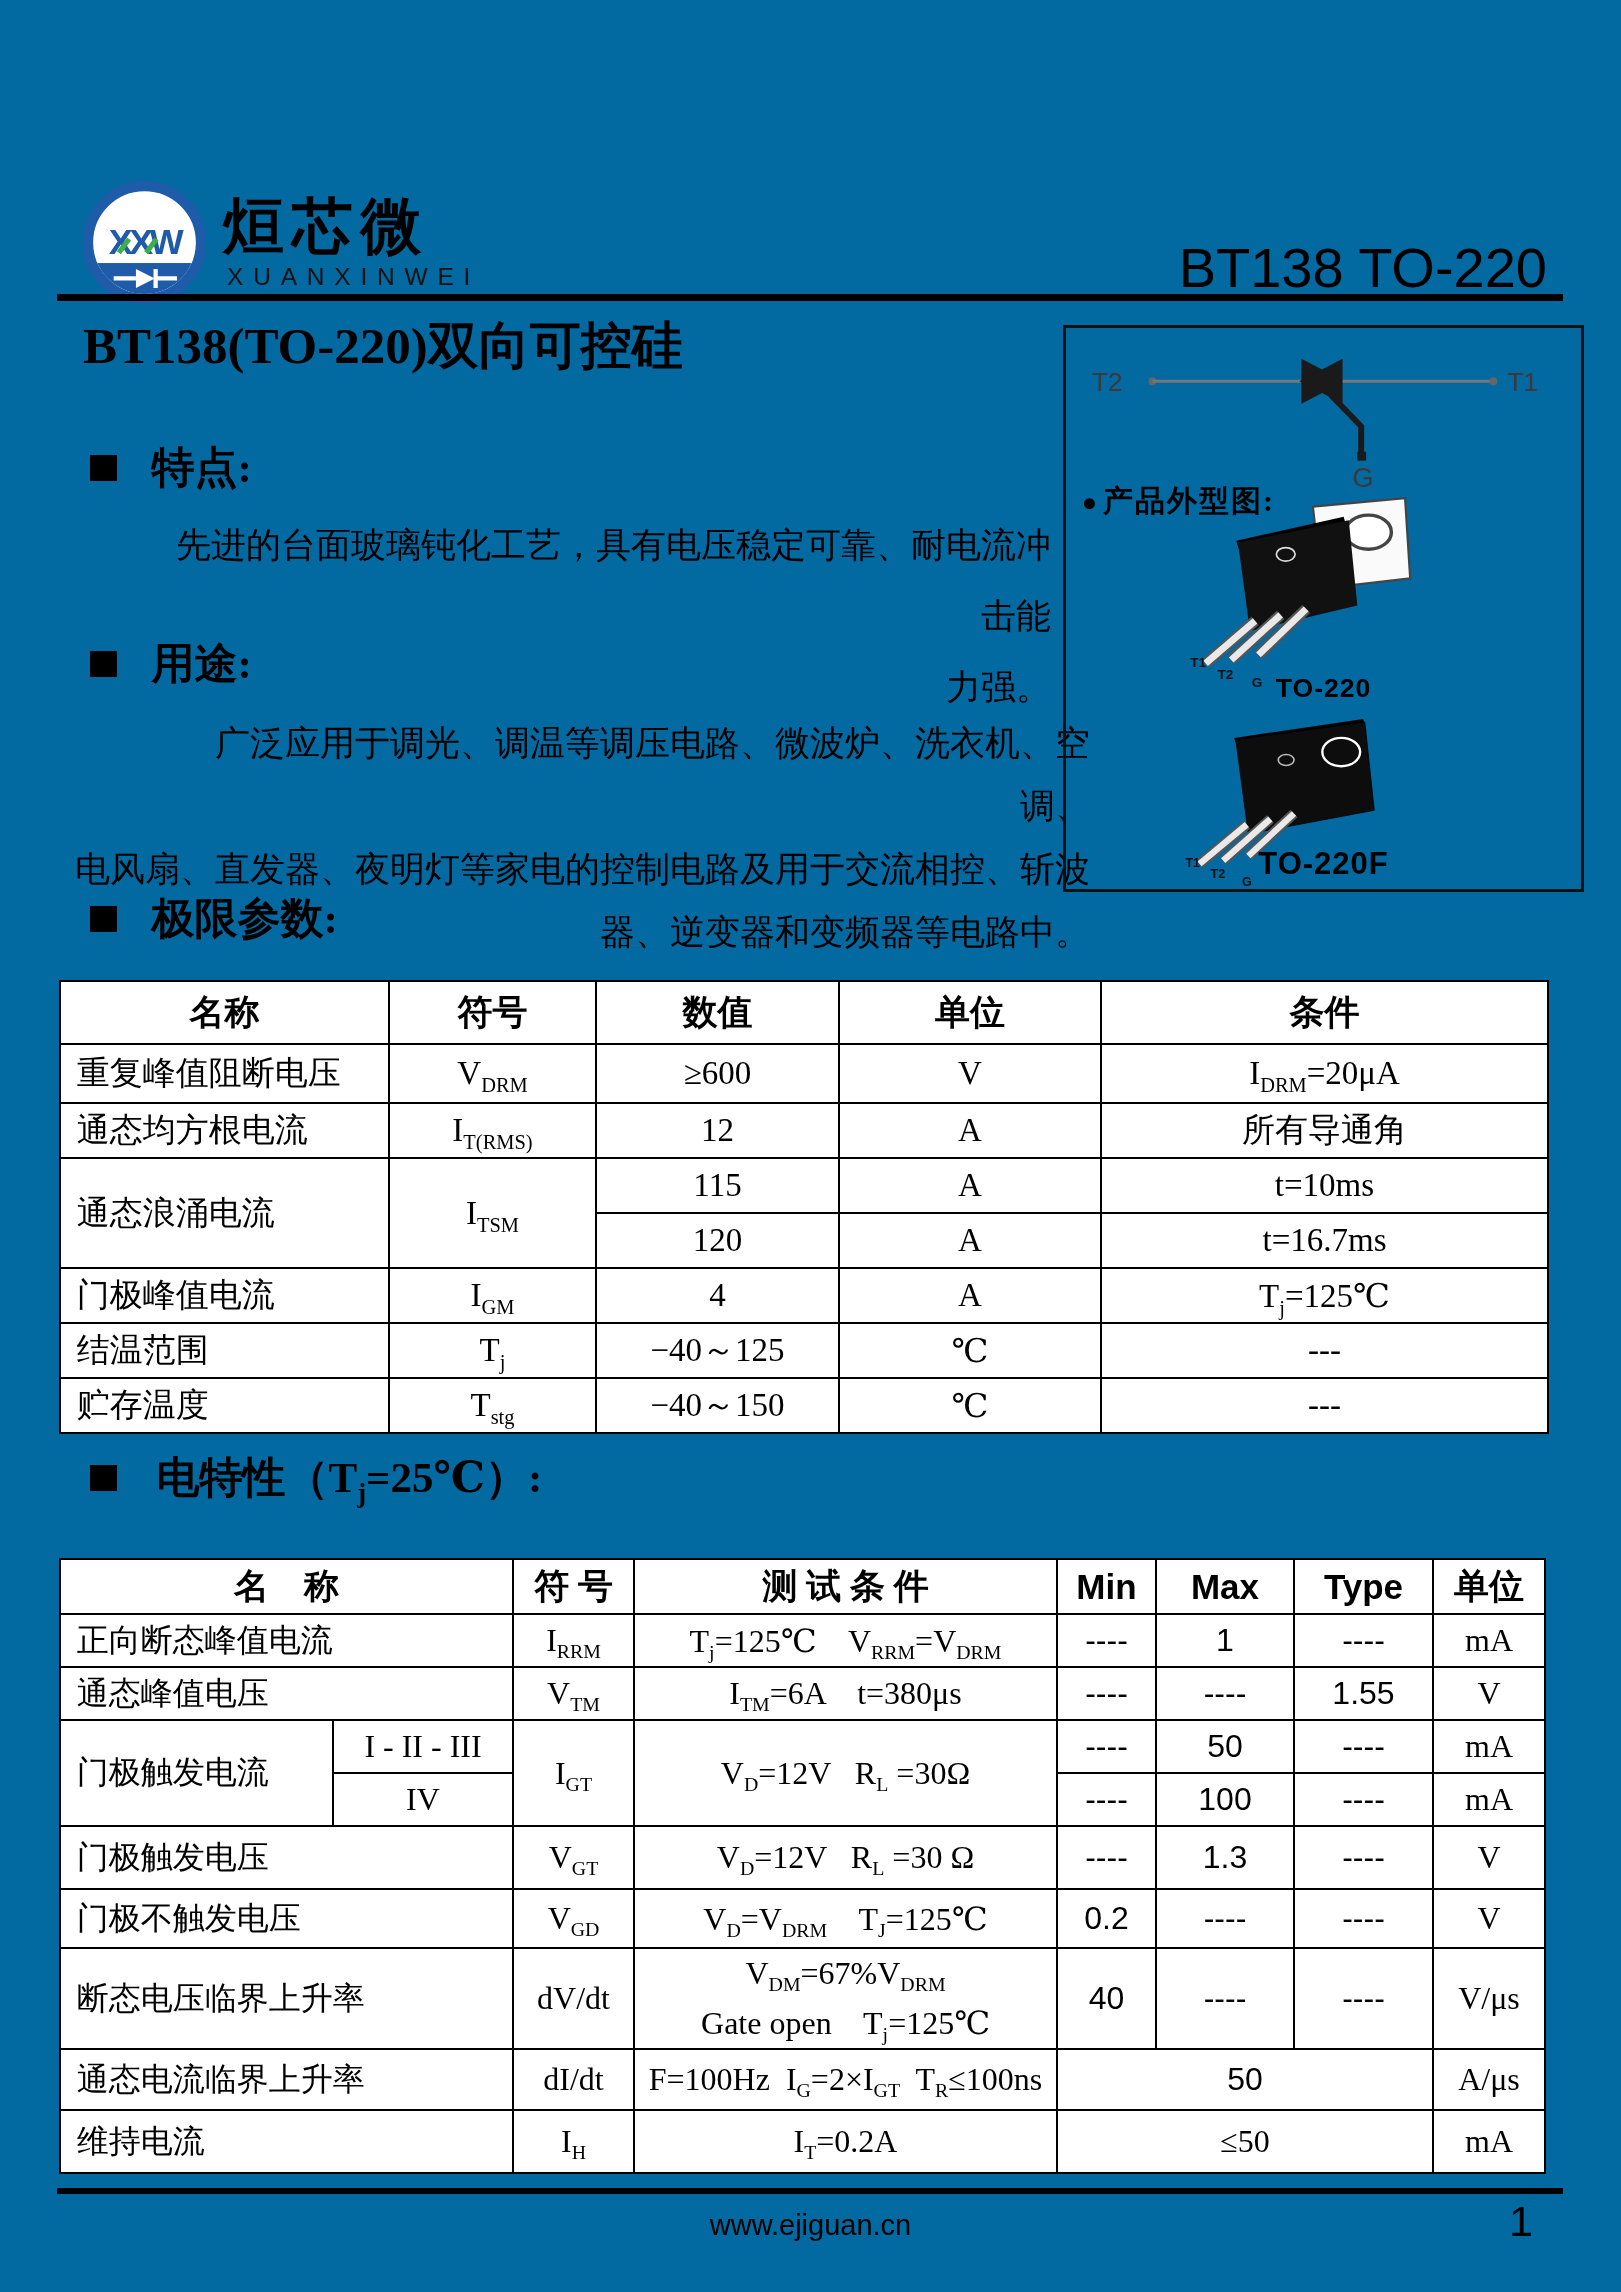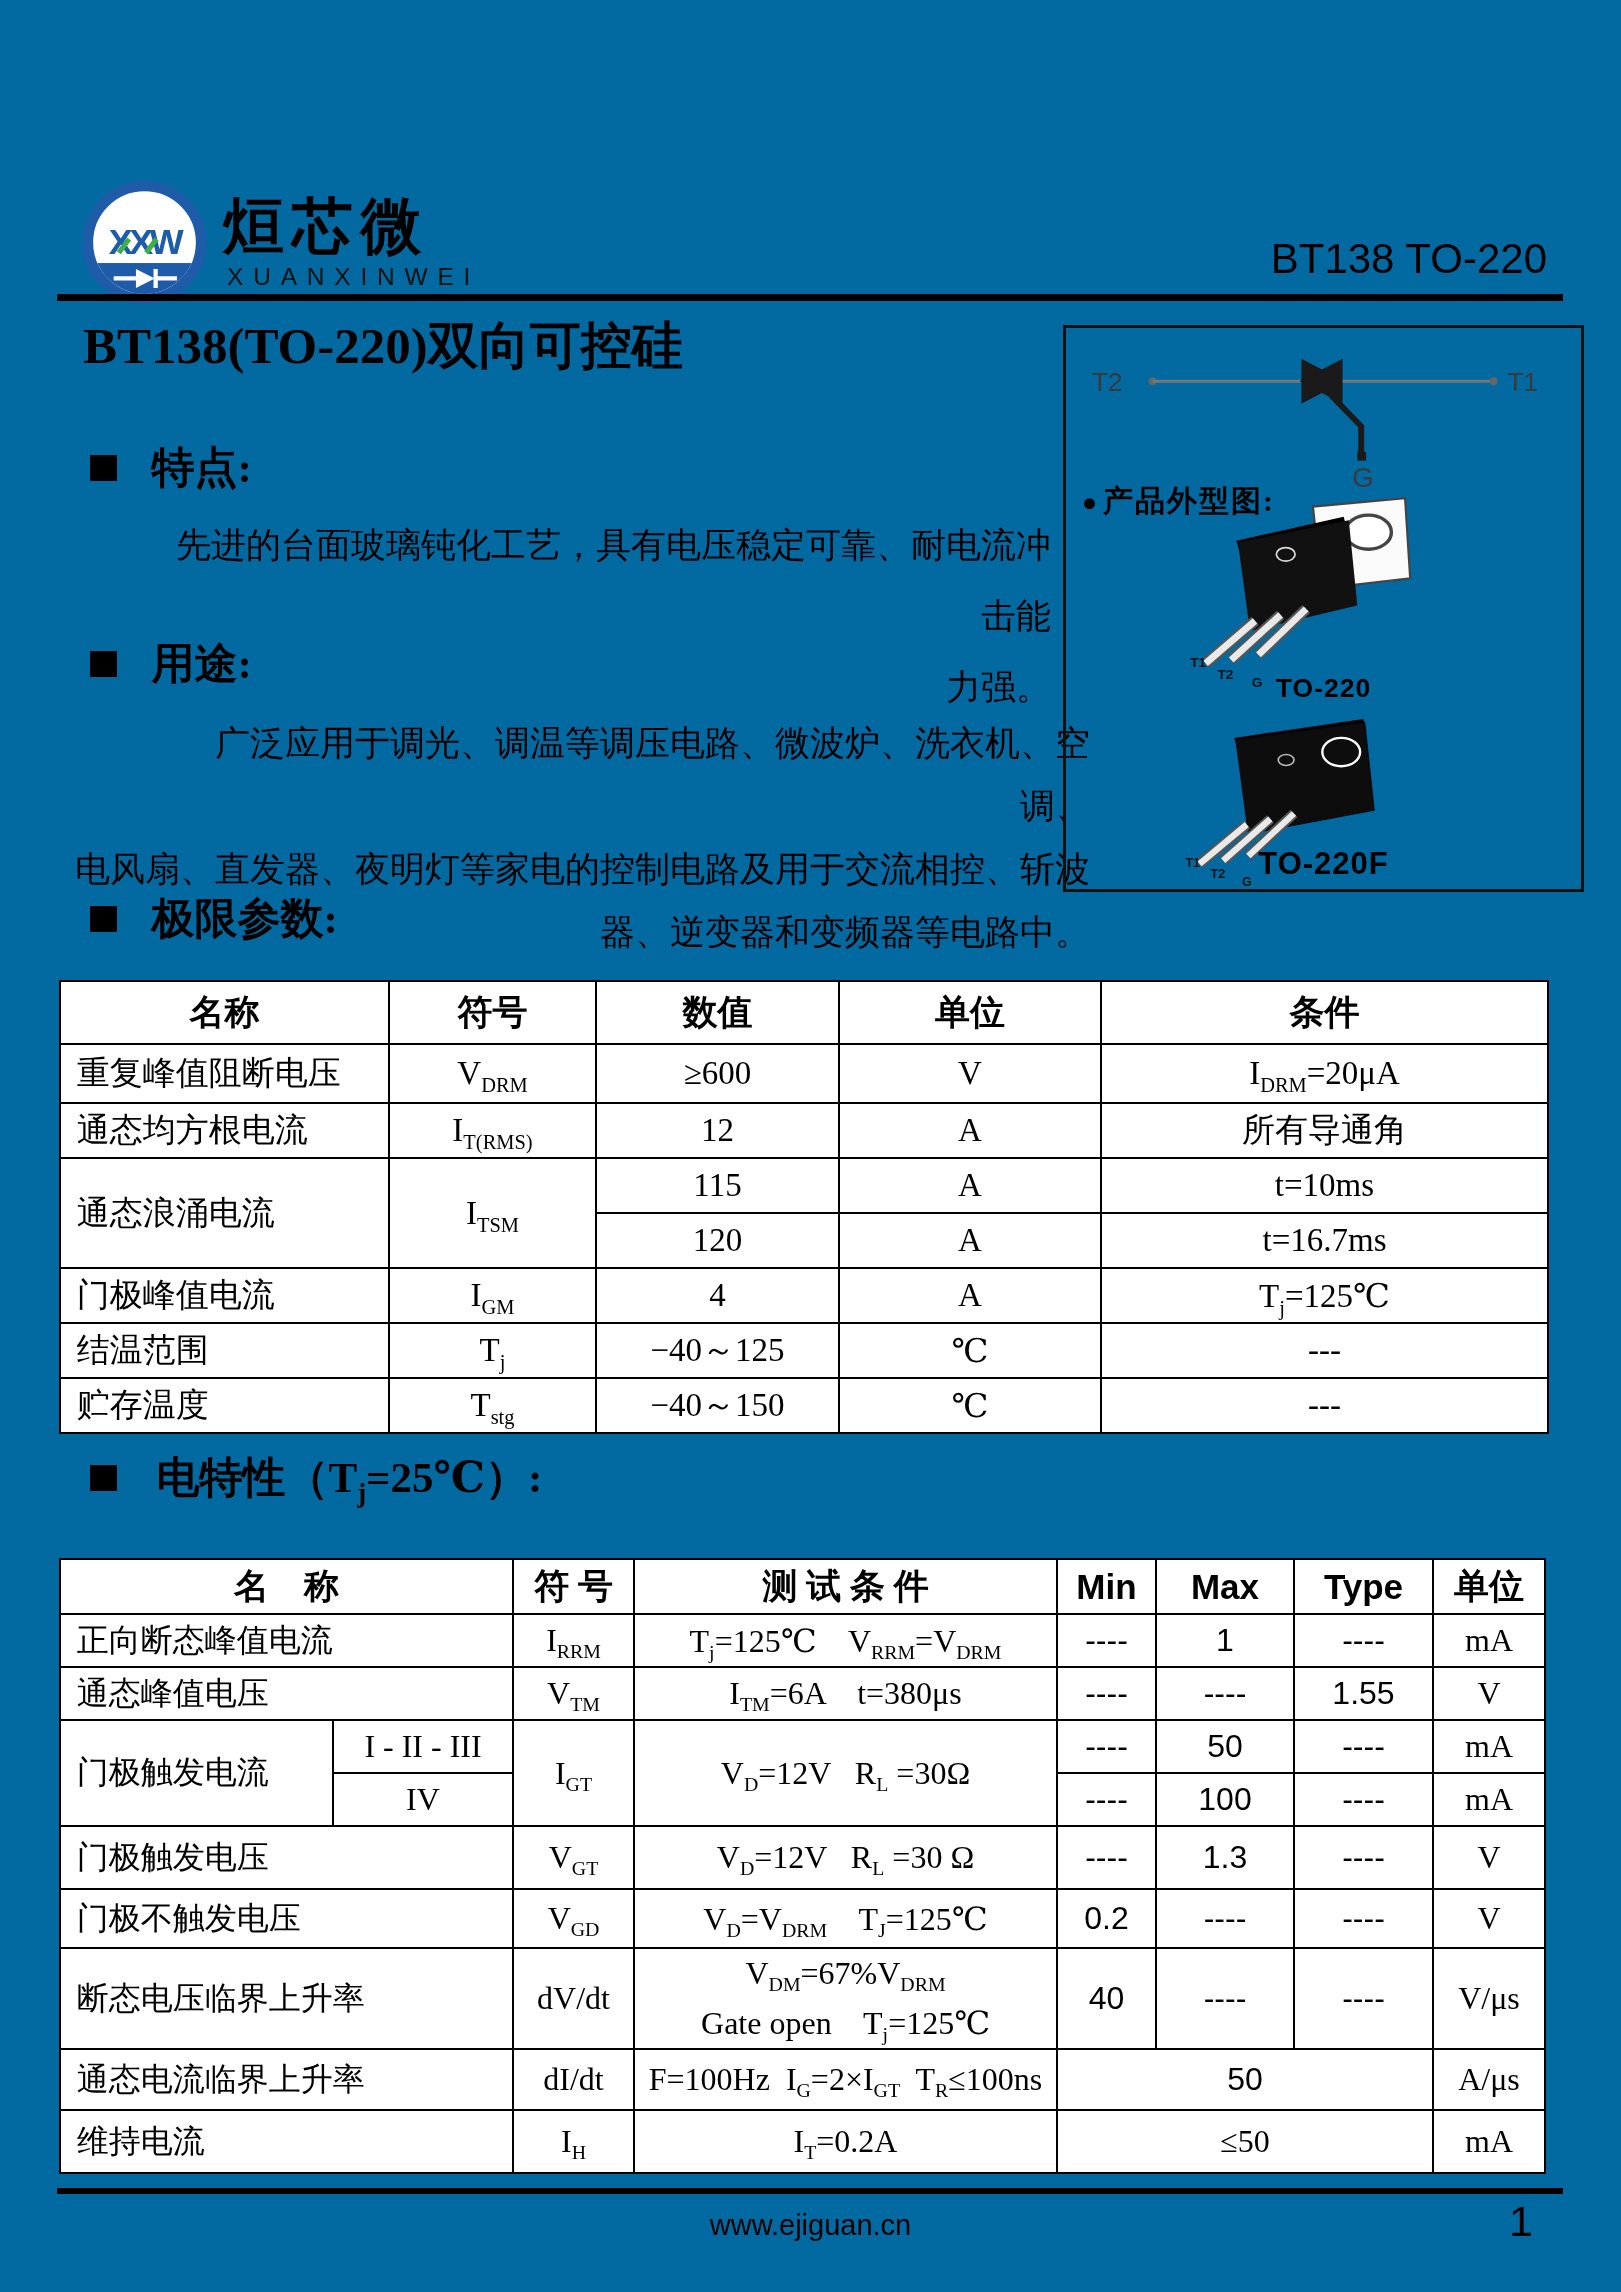"BT138 TO-220" .part-number { font-size: 42px -> 56px }
